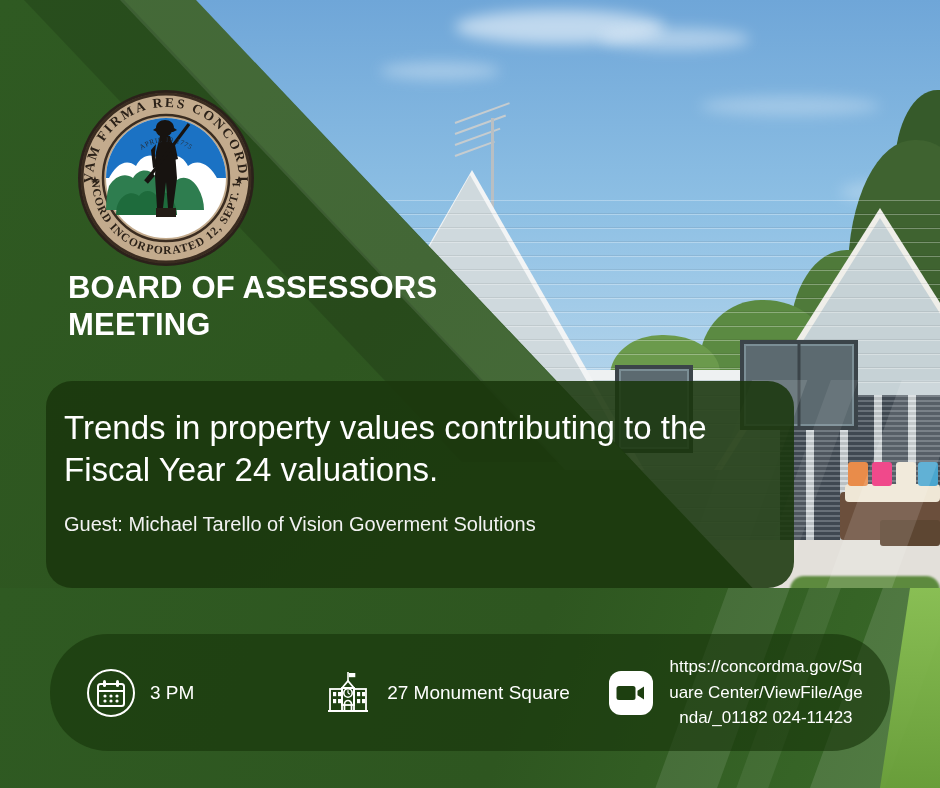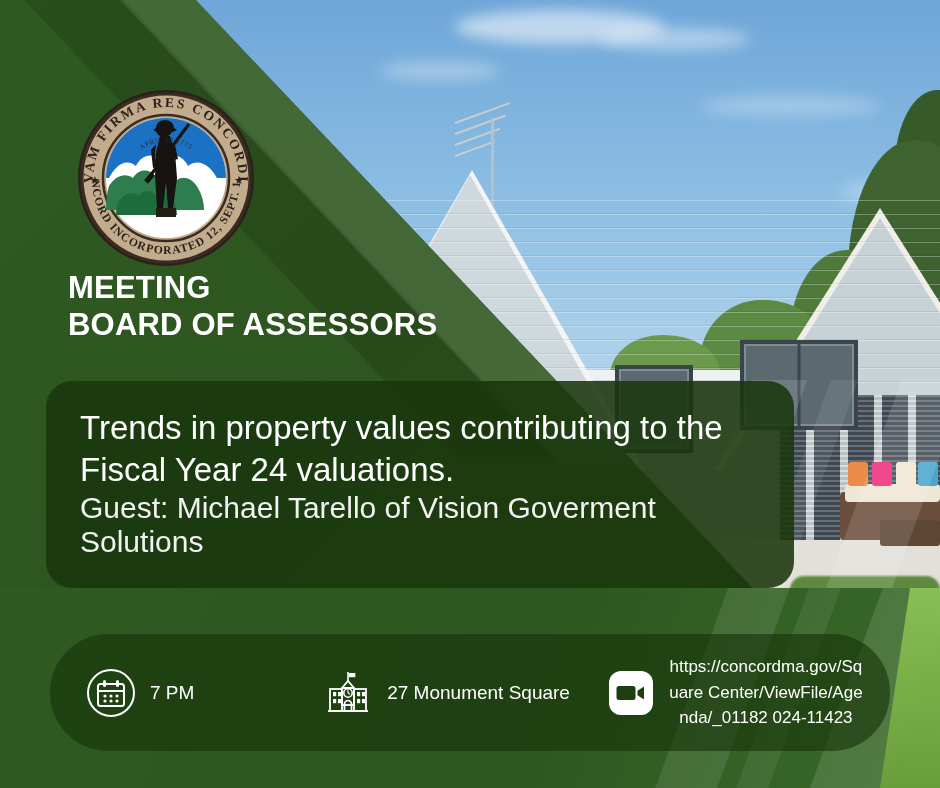"MEETING" div { order: before "BOARD OF ASSESSORS" -> after "BOARD OF ASSESSORS" }
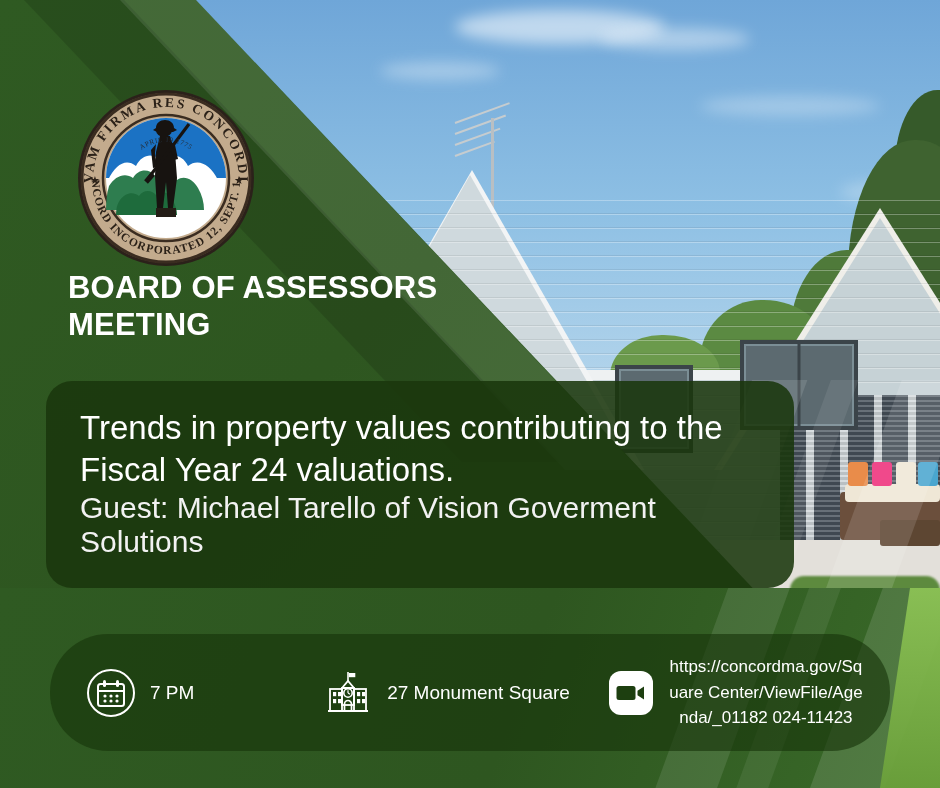"Trends in property values contributing" .card { padding: 26px 34px 0 34px -> 26px 34px 0 18px }
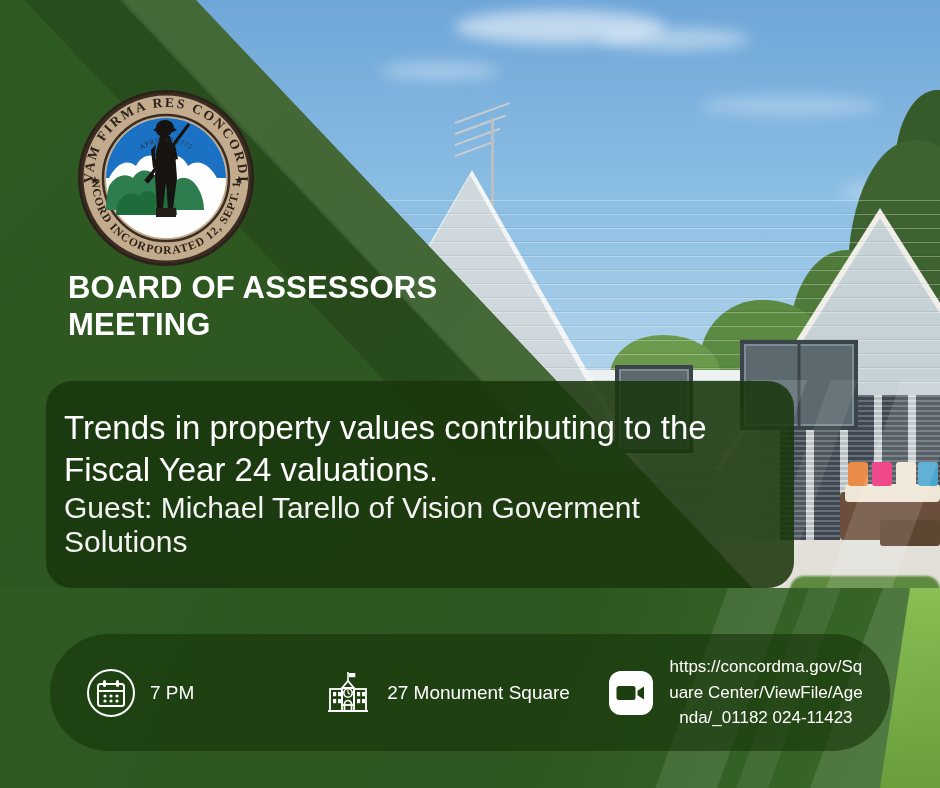"Guest: Michael Tarello of Vision" .card-guest { font-size: 30px -> 20px; margin-top: none -> 22px }
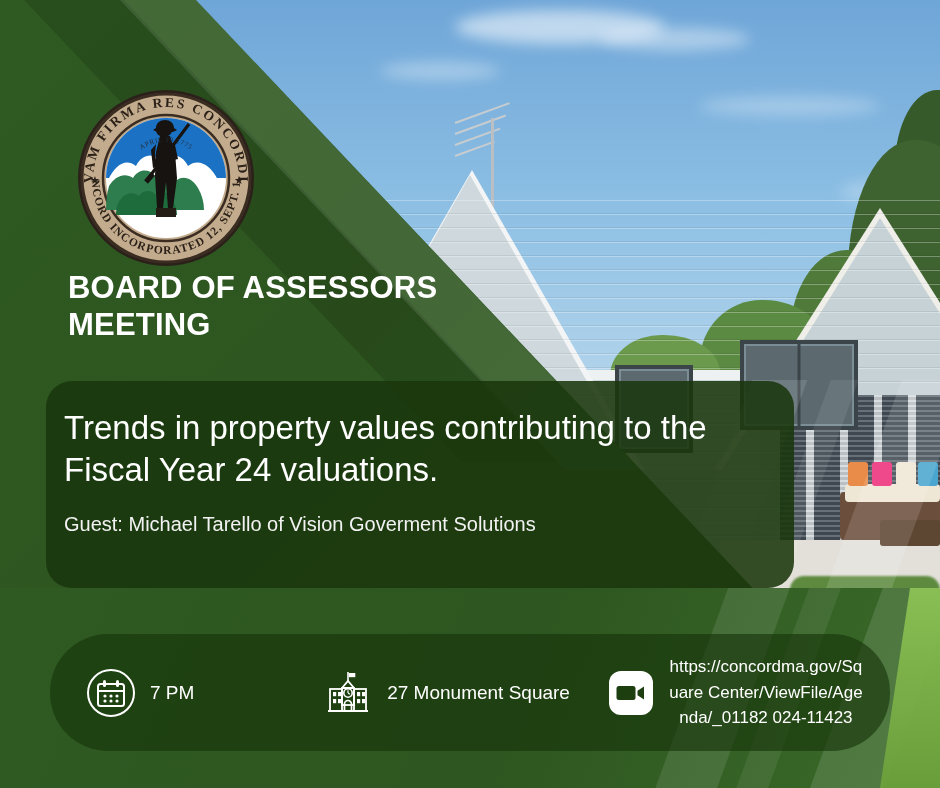"7 PM" span.l2 { text: 7 -> 3 }
